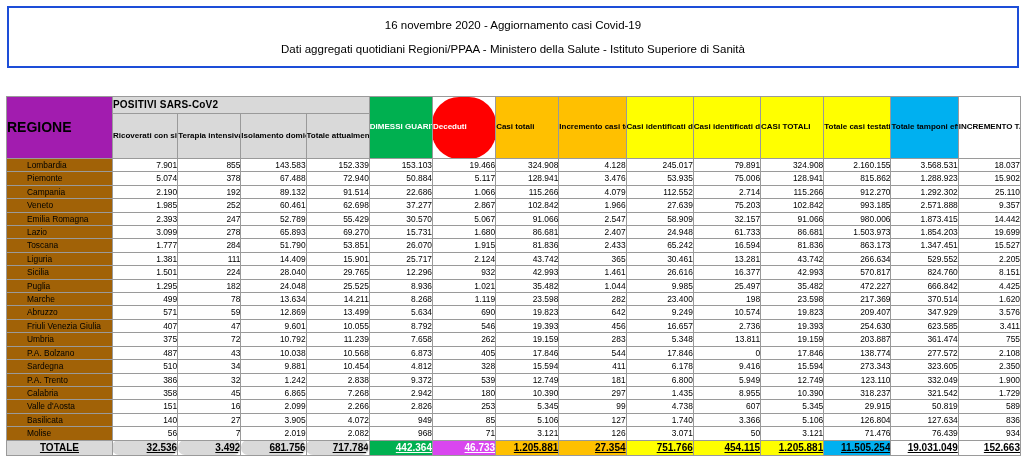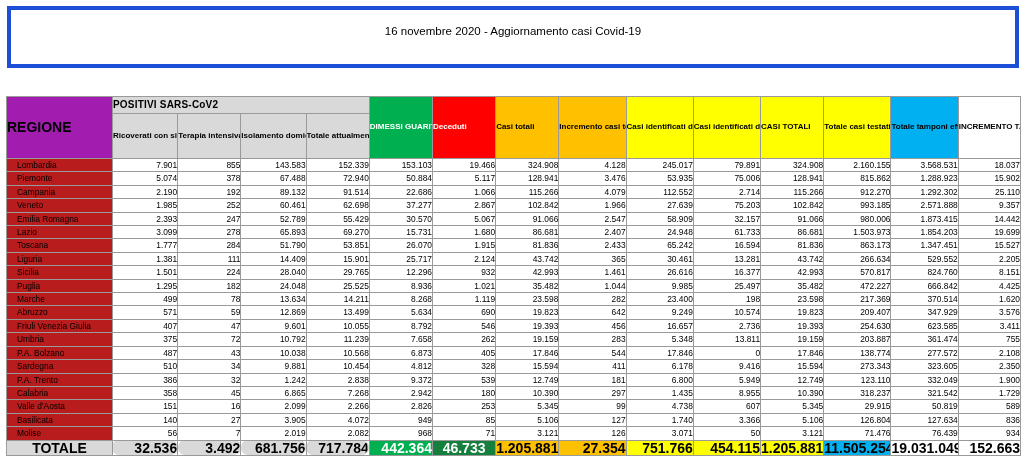"16 novembre 2020 - Aggiornamento" .title-box { border: 4px solid #1d4ed8 -> 2px solid #1d4ed8 }
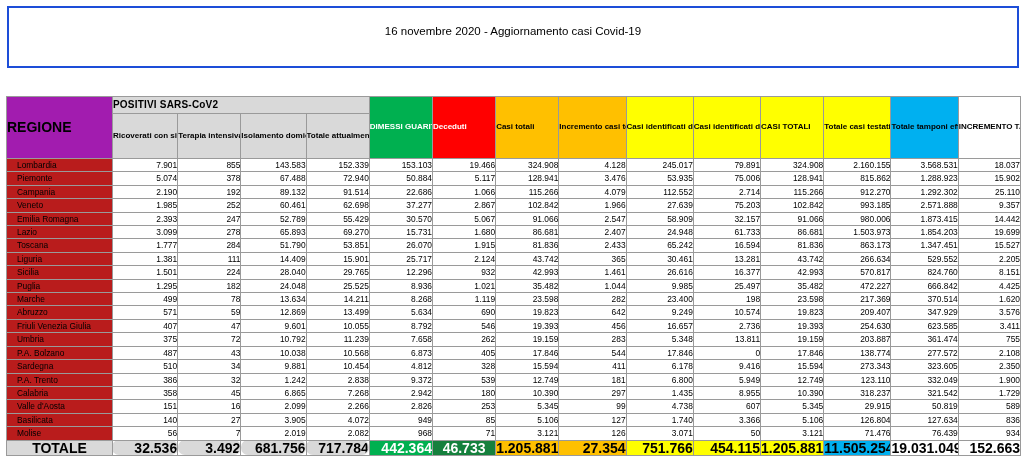"Dati aggregati quotidiani Regioni/PPAA -" div.title-line2 { html: none -> <div>Dati aggregati quotidiani Regioni/PPAA - Ministero della Salute - Istituto Superiore di Sanità</div> }
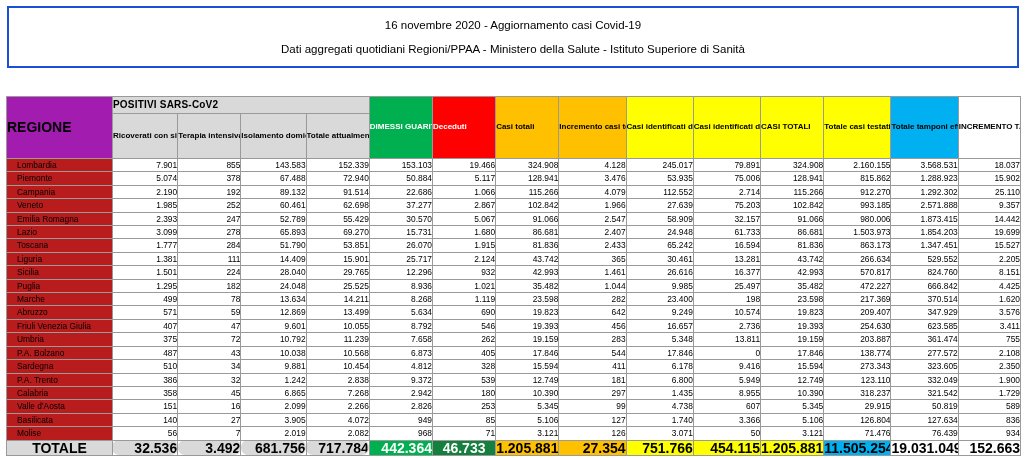"Deceduti" .h-deceduti { border-radius: none -> 27px }
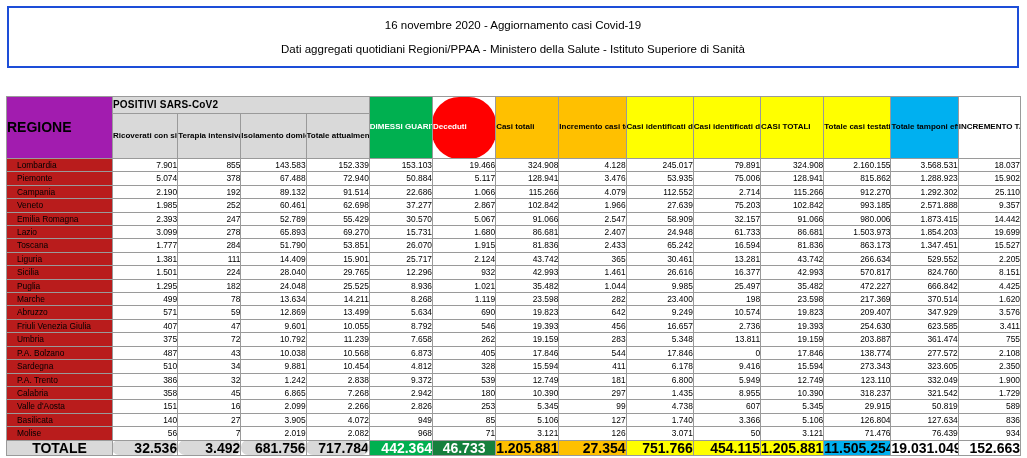"Lombardia" tbody td.region { background: #b91c1c -> #a16207; padding-left: 10px -> 20px }
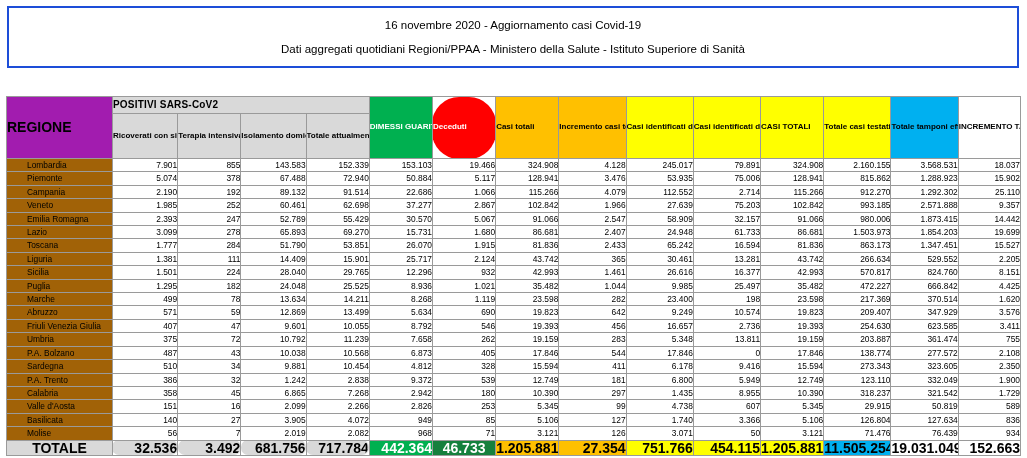"TOTALE" tfoot td { font-size: 14px -> 10px; text-decoration: none -> underline }
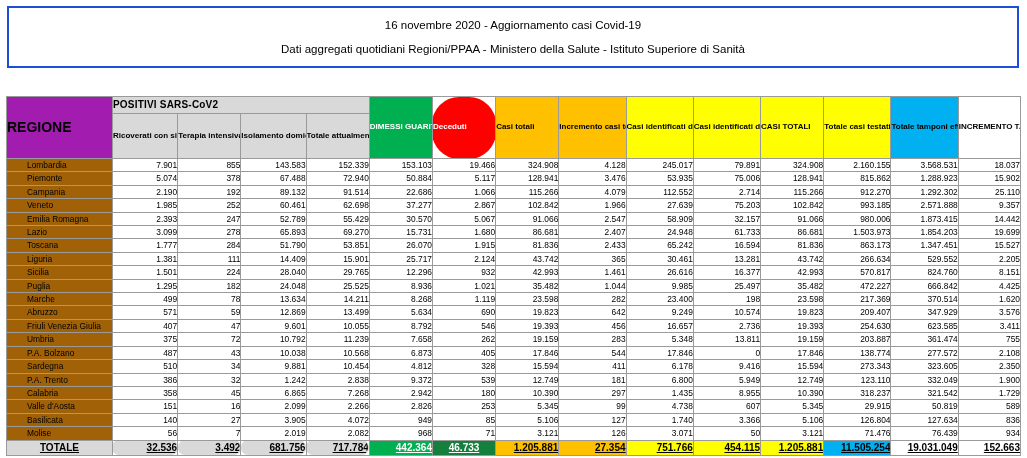"46.733" .t-red { background: #15803d -> #d946ef; text-align: center -> none }
